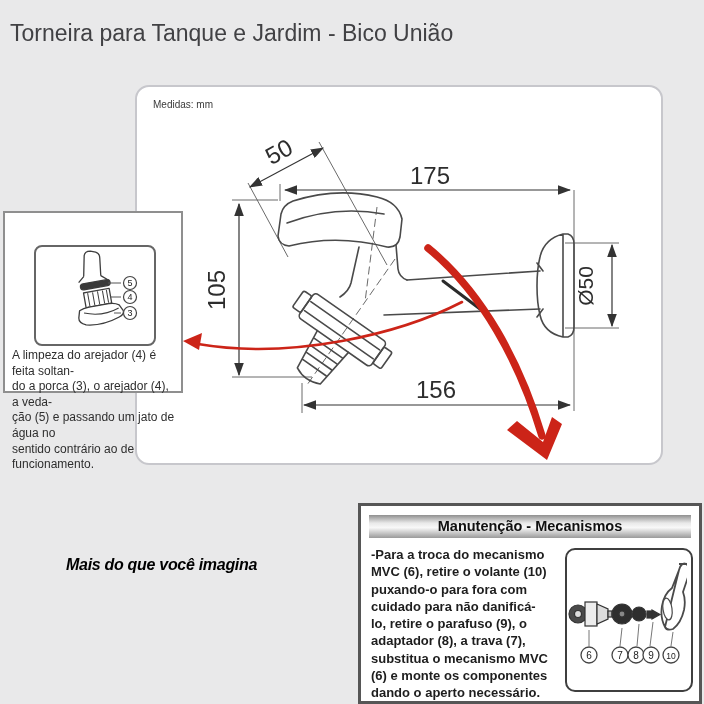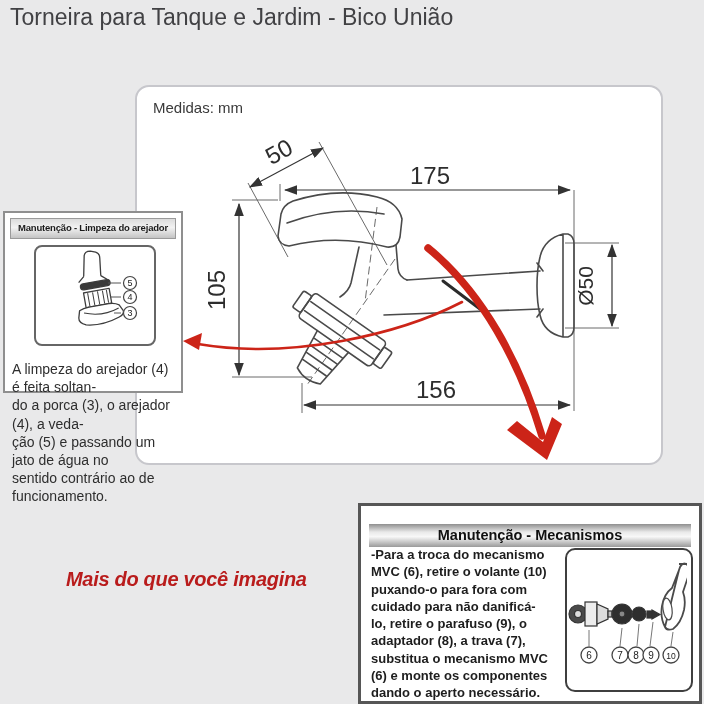"Torneira para Tanque e Jardim" .title { top: 4px -> 20px }
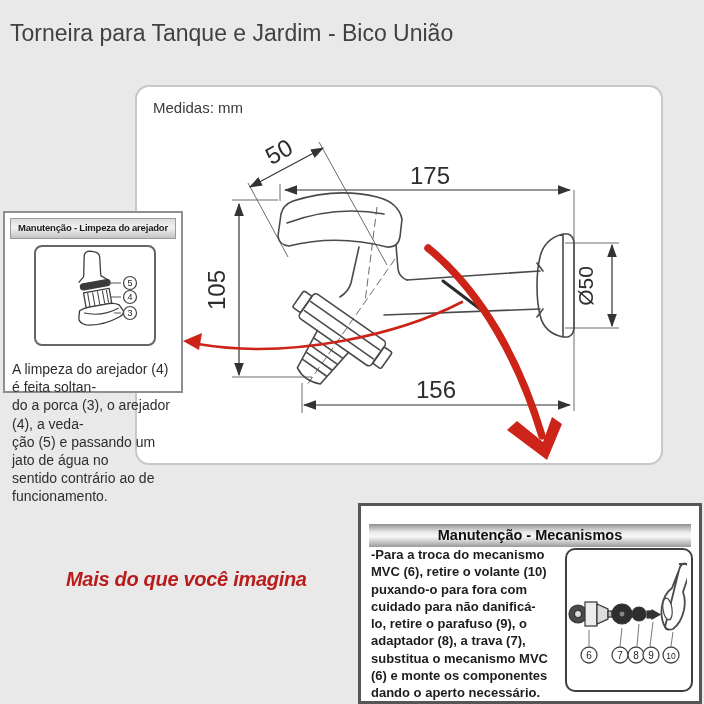"Medidas: mm" .units { font-size: 15px -> 10px }
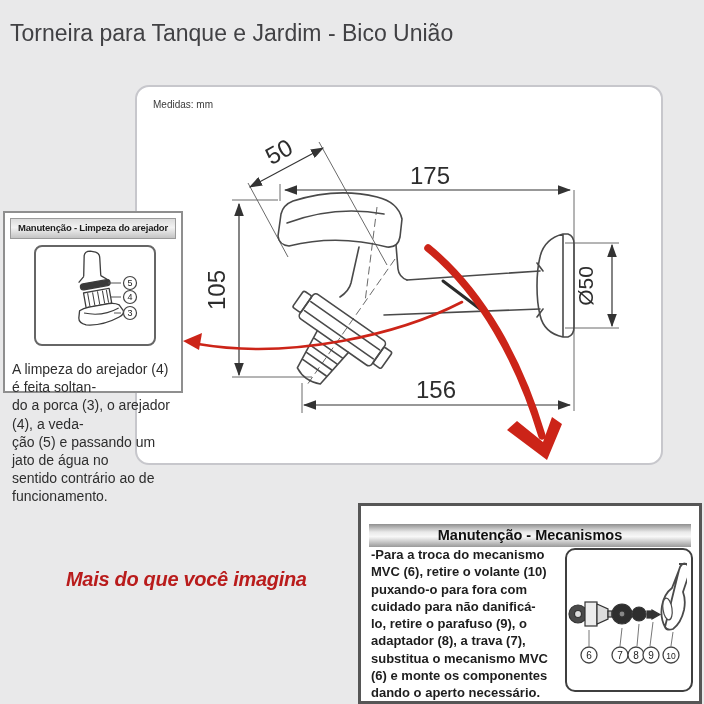"Manutenção - Limpeza do arejador" div.aerator-title { html: <div>Manutenção - Limpeza do arejador</div> -> none }
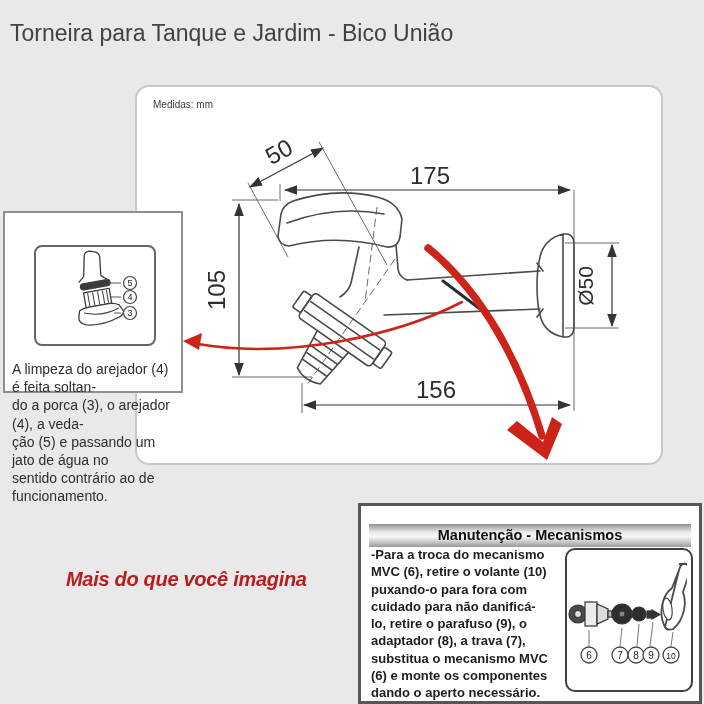"A limpeza do arejador (4)" .aerator-text { font-size: 14px -> 12px; margin-top: 12px -> none }
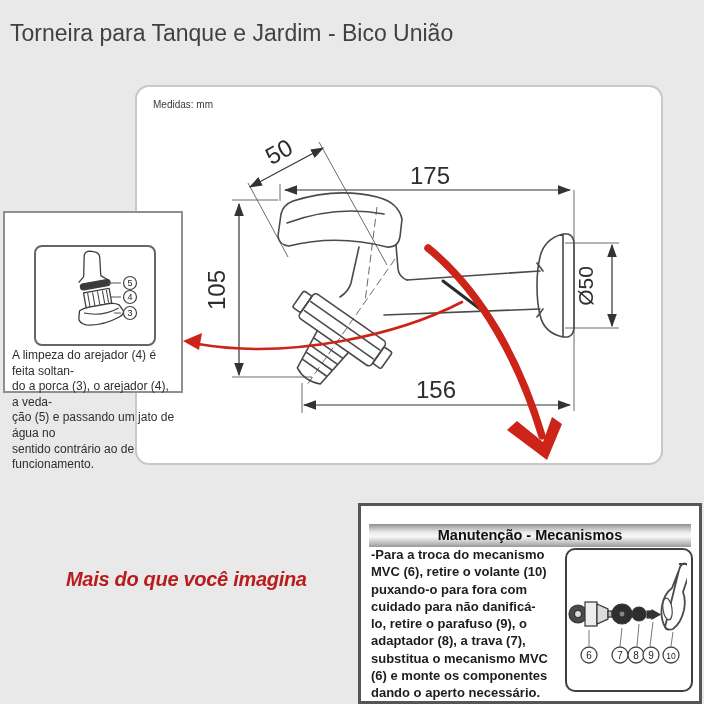"Manutenção - Mecanismos" .mech-title { margin: 18px 8px 0 -> 9px 8px 0 }
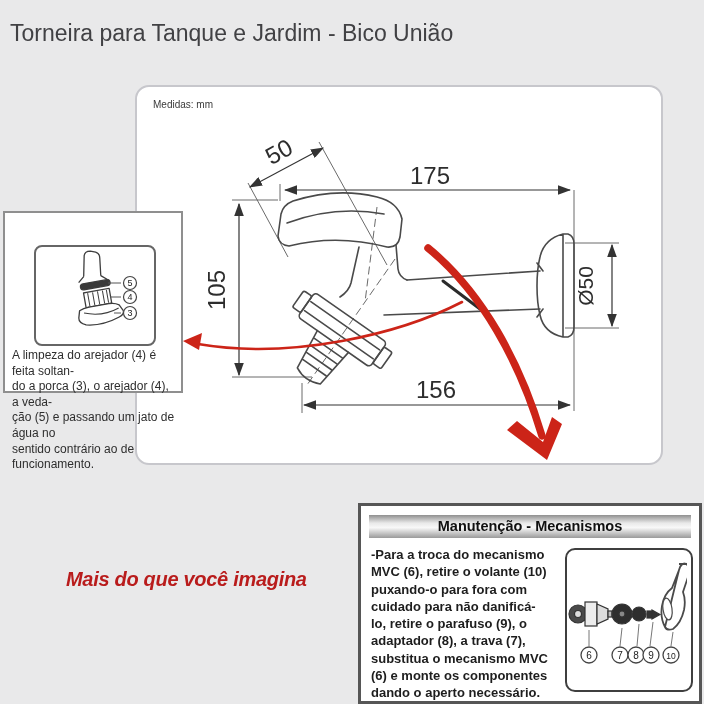"Mais do que você imagina" .brand-tagline { color: #b91c1c -> #000000; font-size: 20px -> 16px; margin-top: 12px -> 0 }
